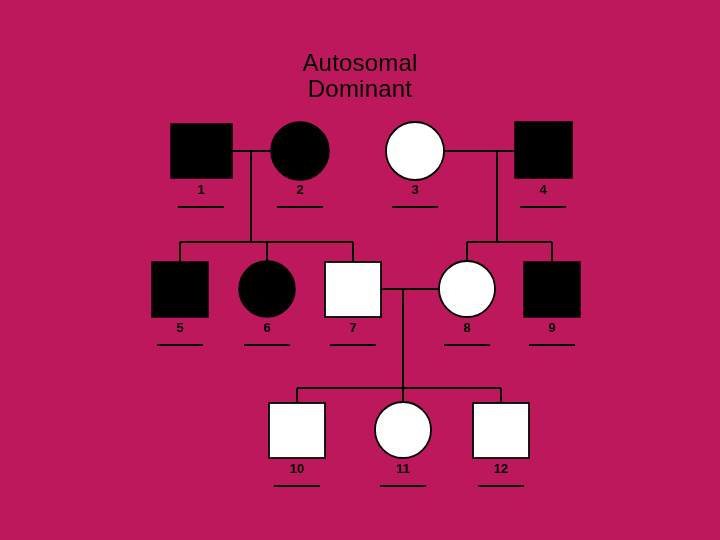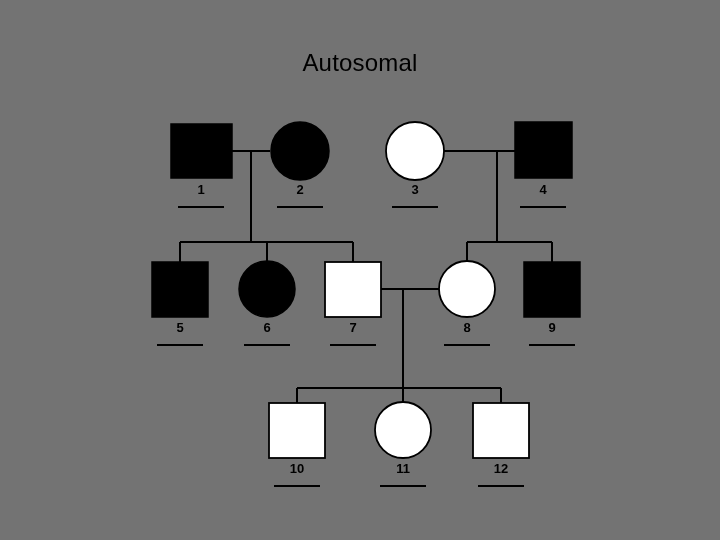"Autosomal" #stage { background: #737373 -> #be185d }
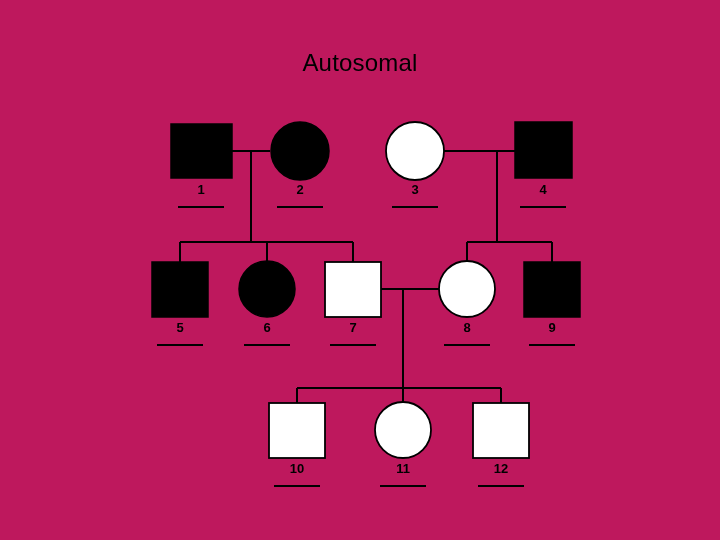"Dominant" span.t-line { html: none -> <span>Dominant</span> }
